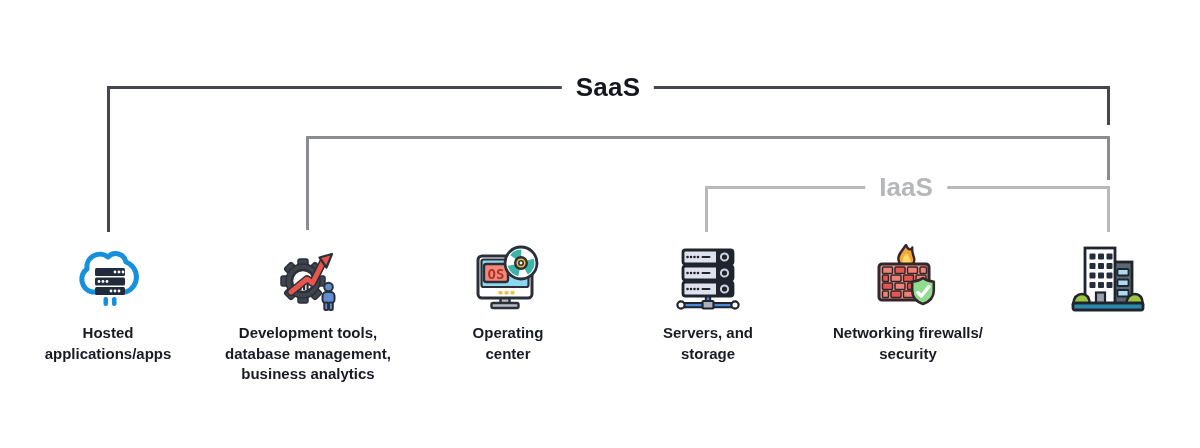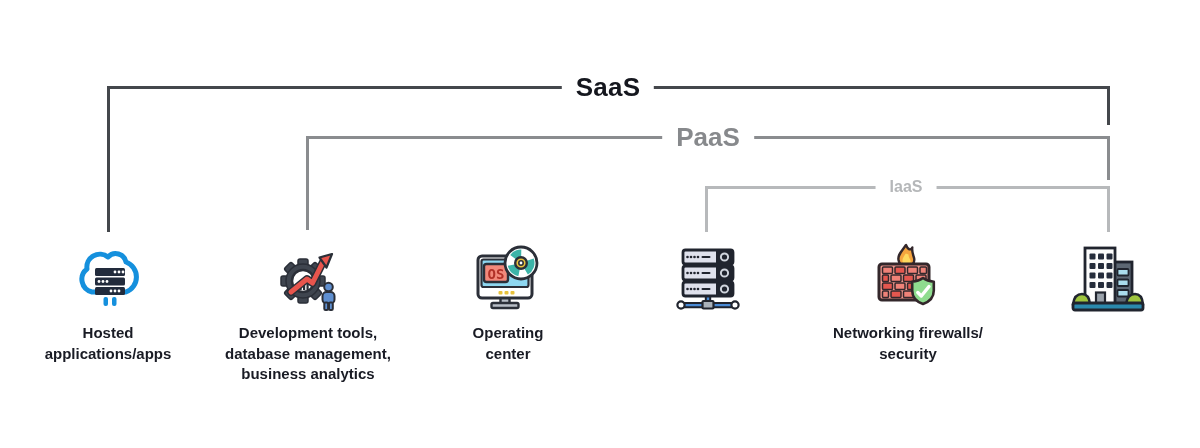"PaaS" div.bracket-label { html: <div>PaaS</div> -> none }
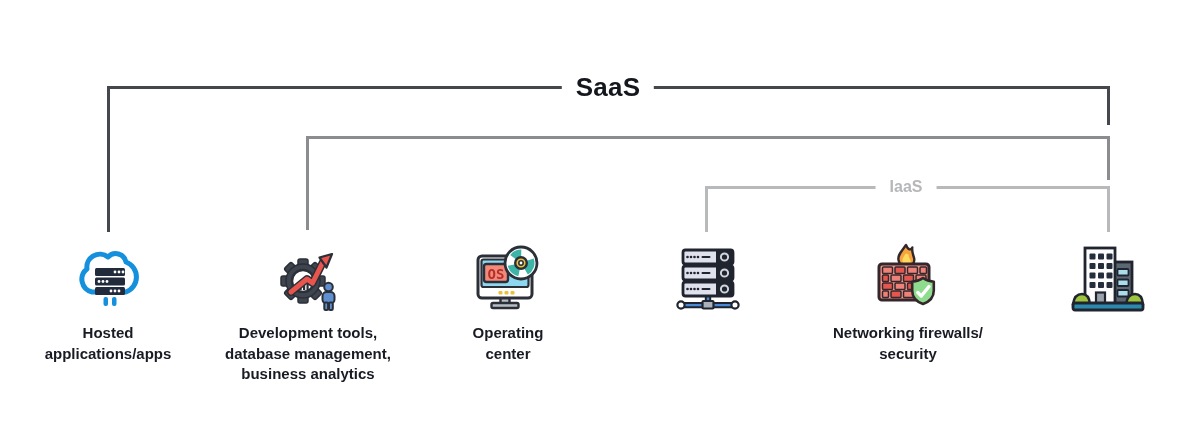"IaaS" .iaas-text { font-size: 16px -> 26px }
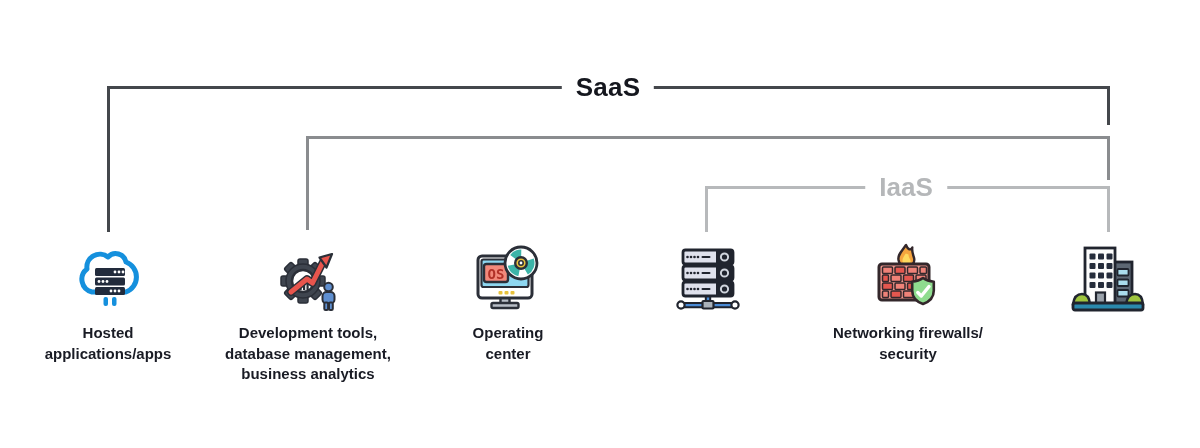"Servers, and" div.col-label { html: none -> <div>Servers, and storage</div> }
